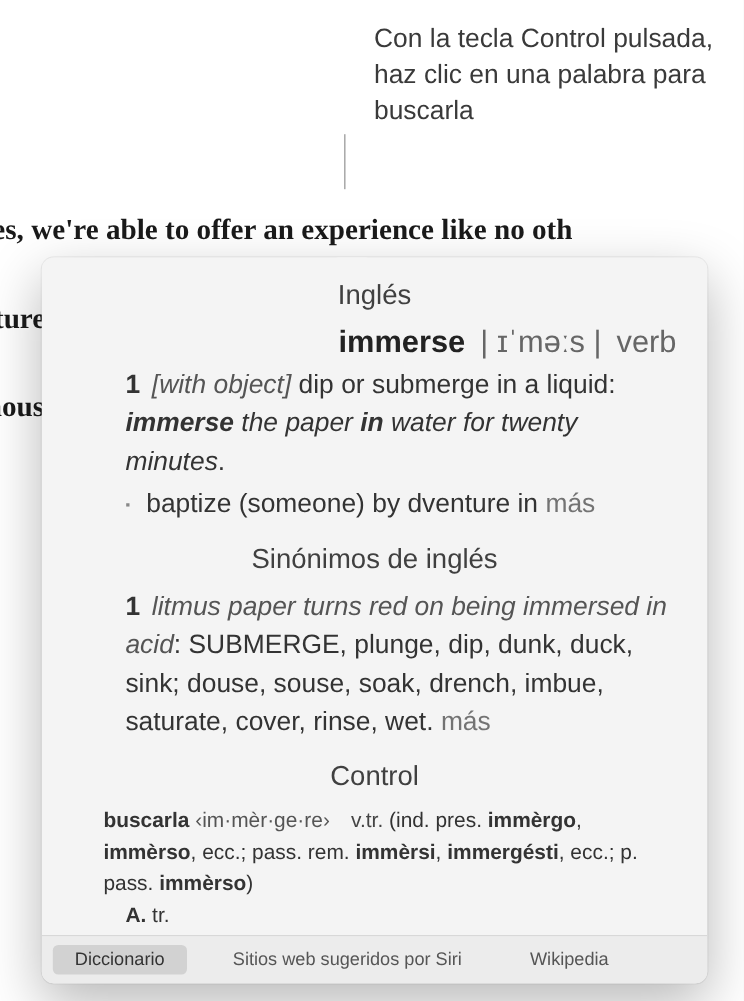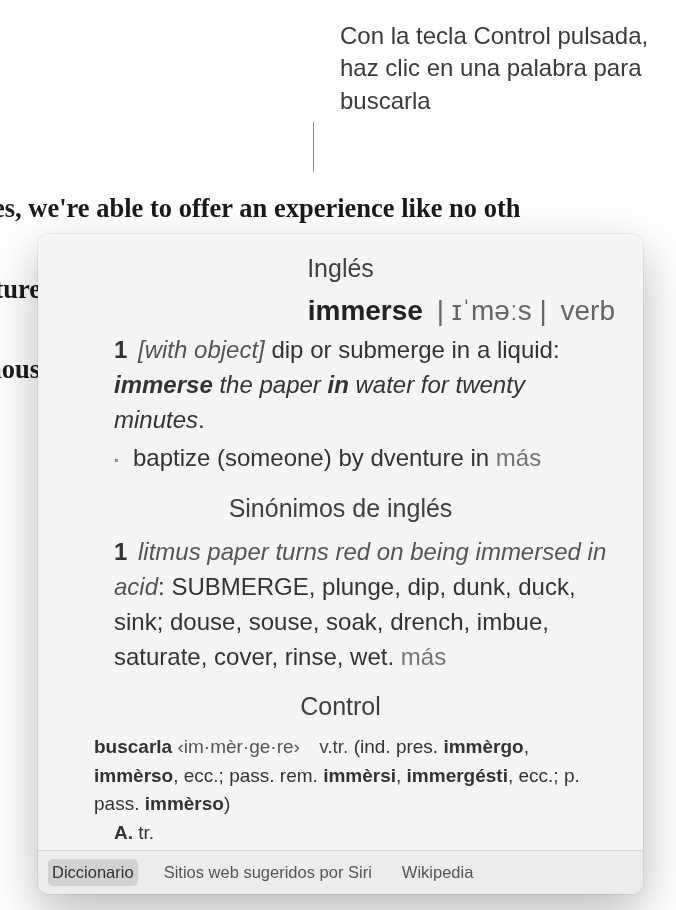"Diccionario" .footer-btn { padding: 4px 4px -> 4px 20px }
